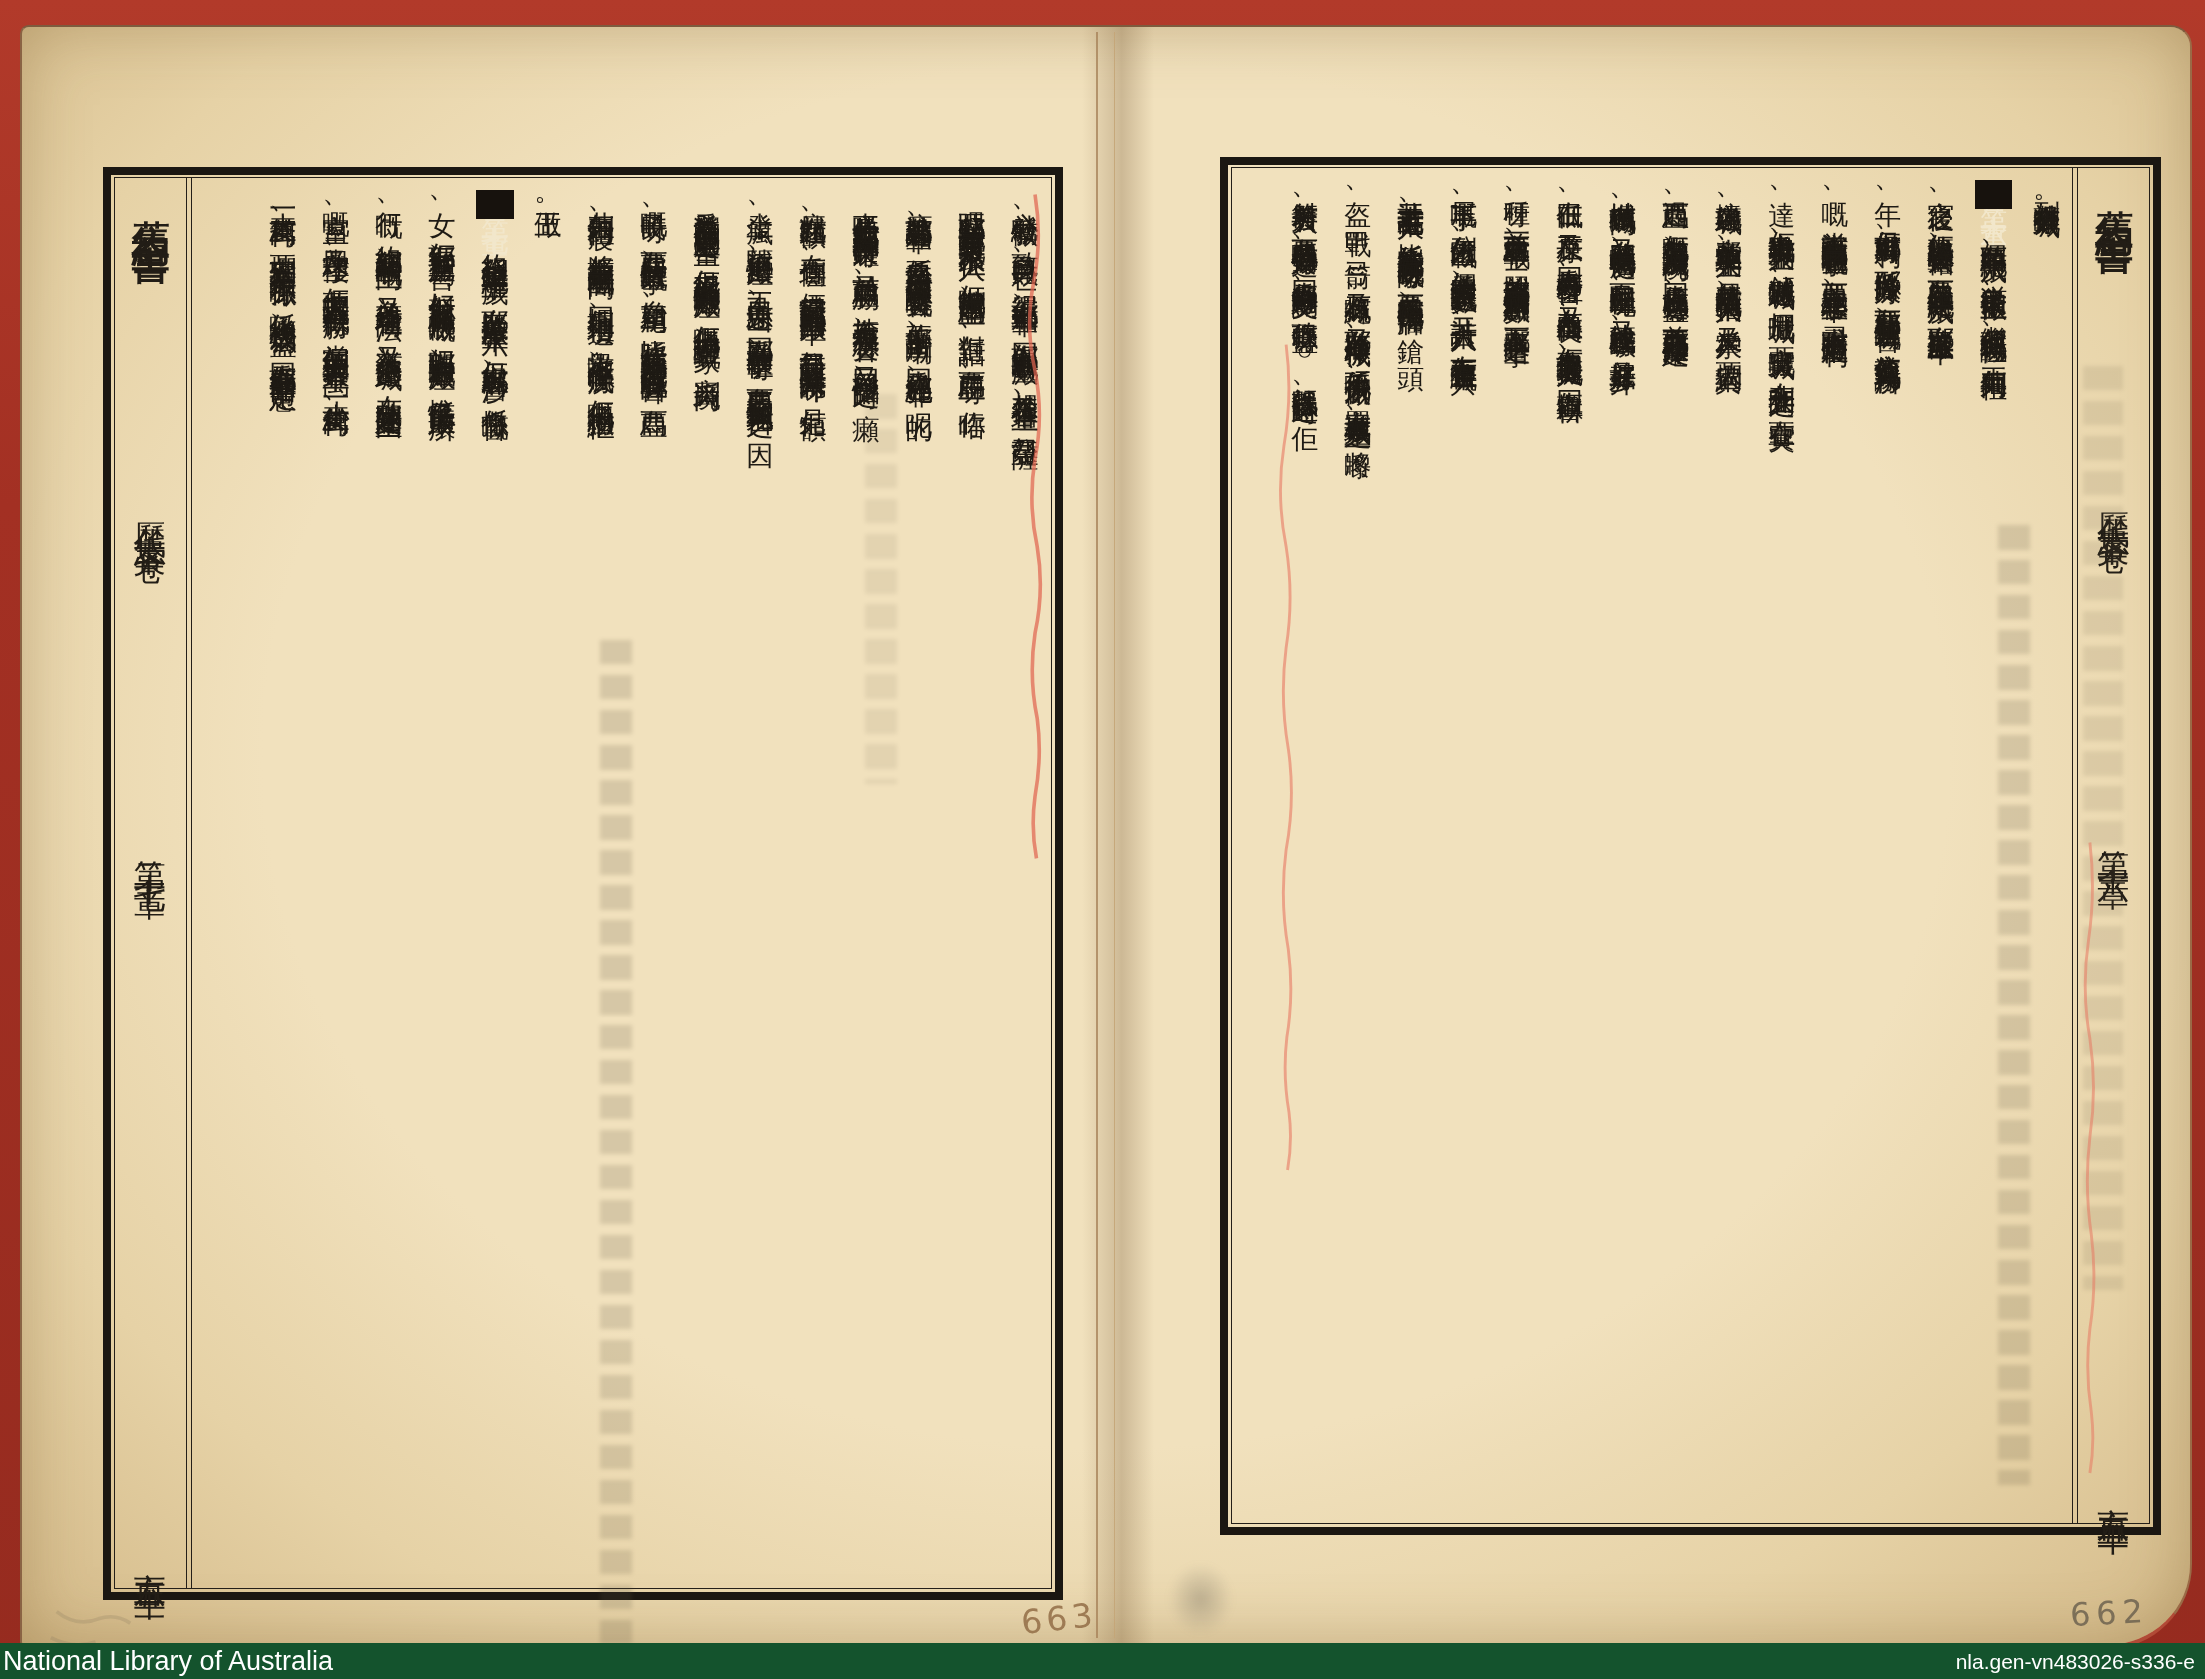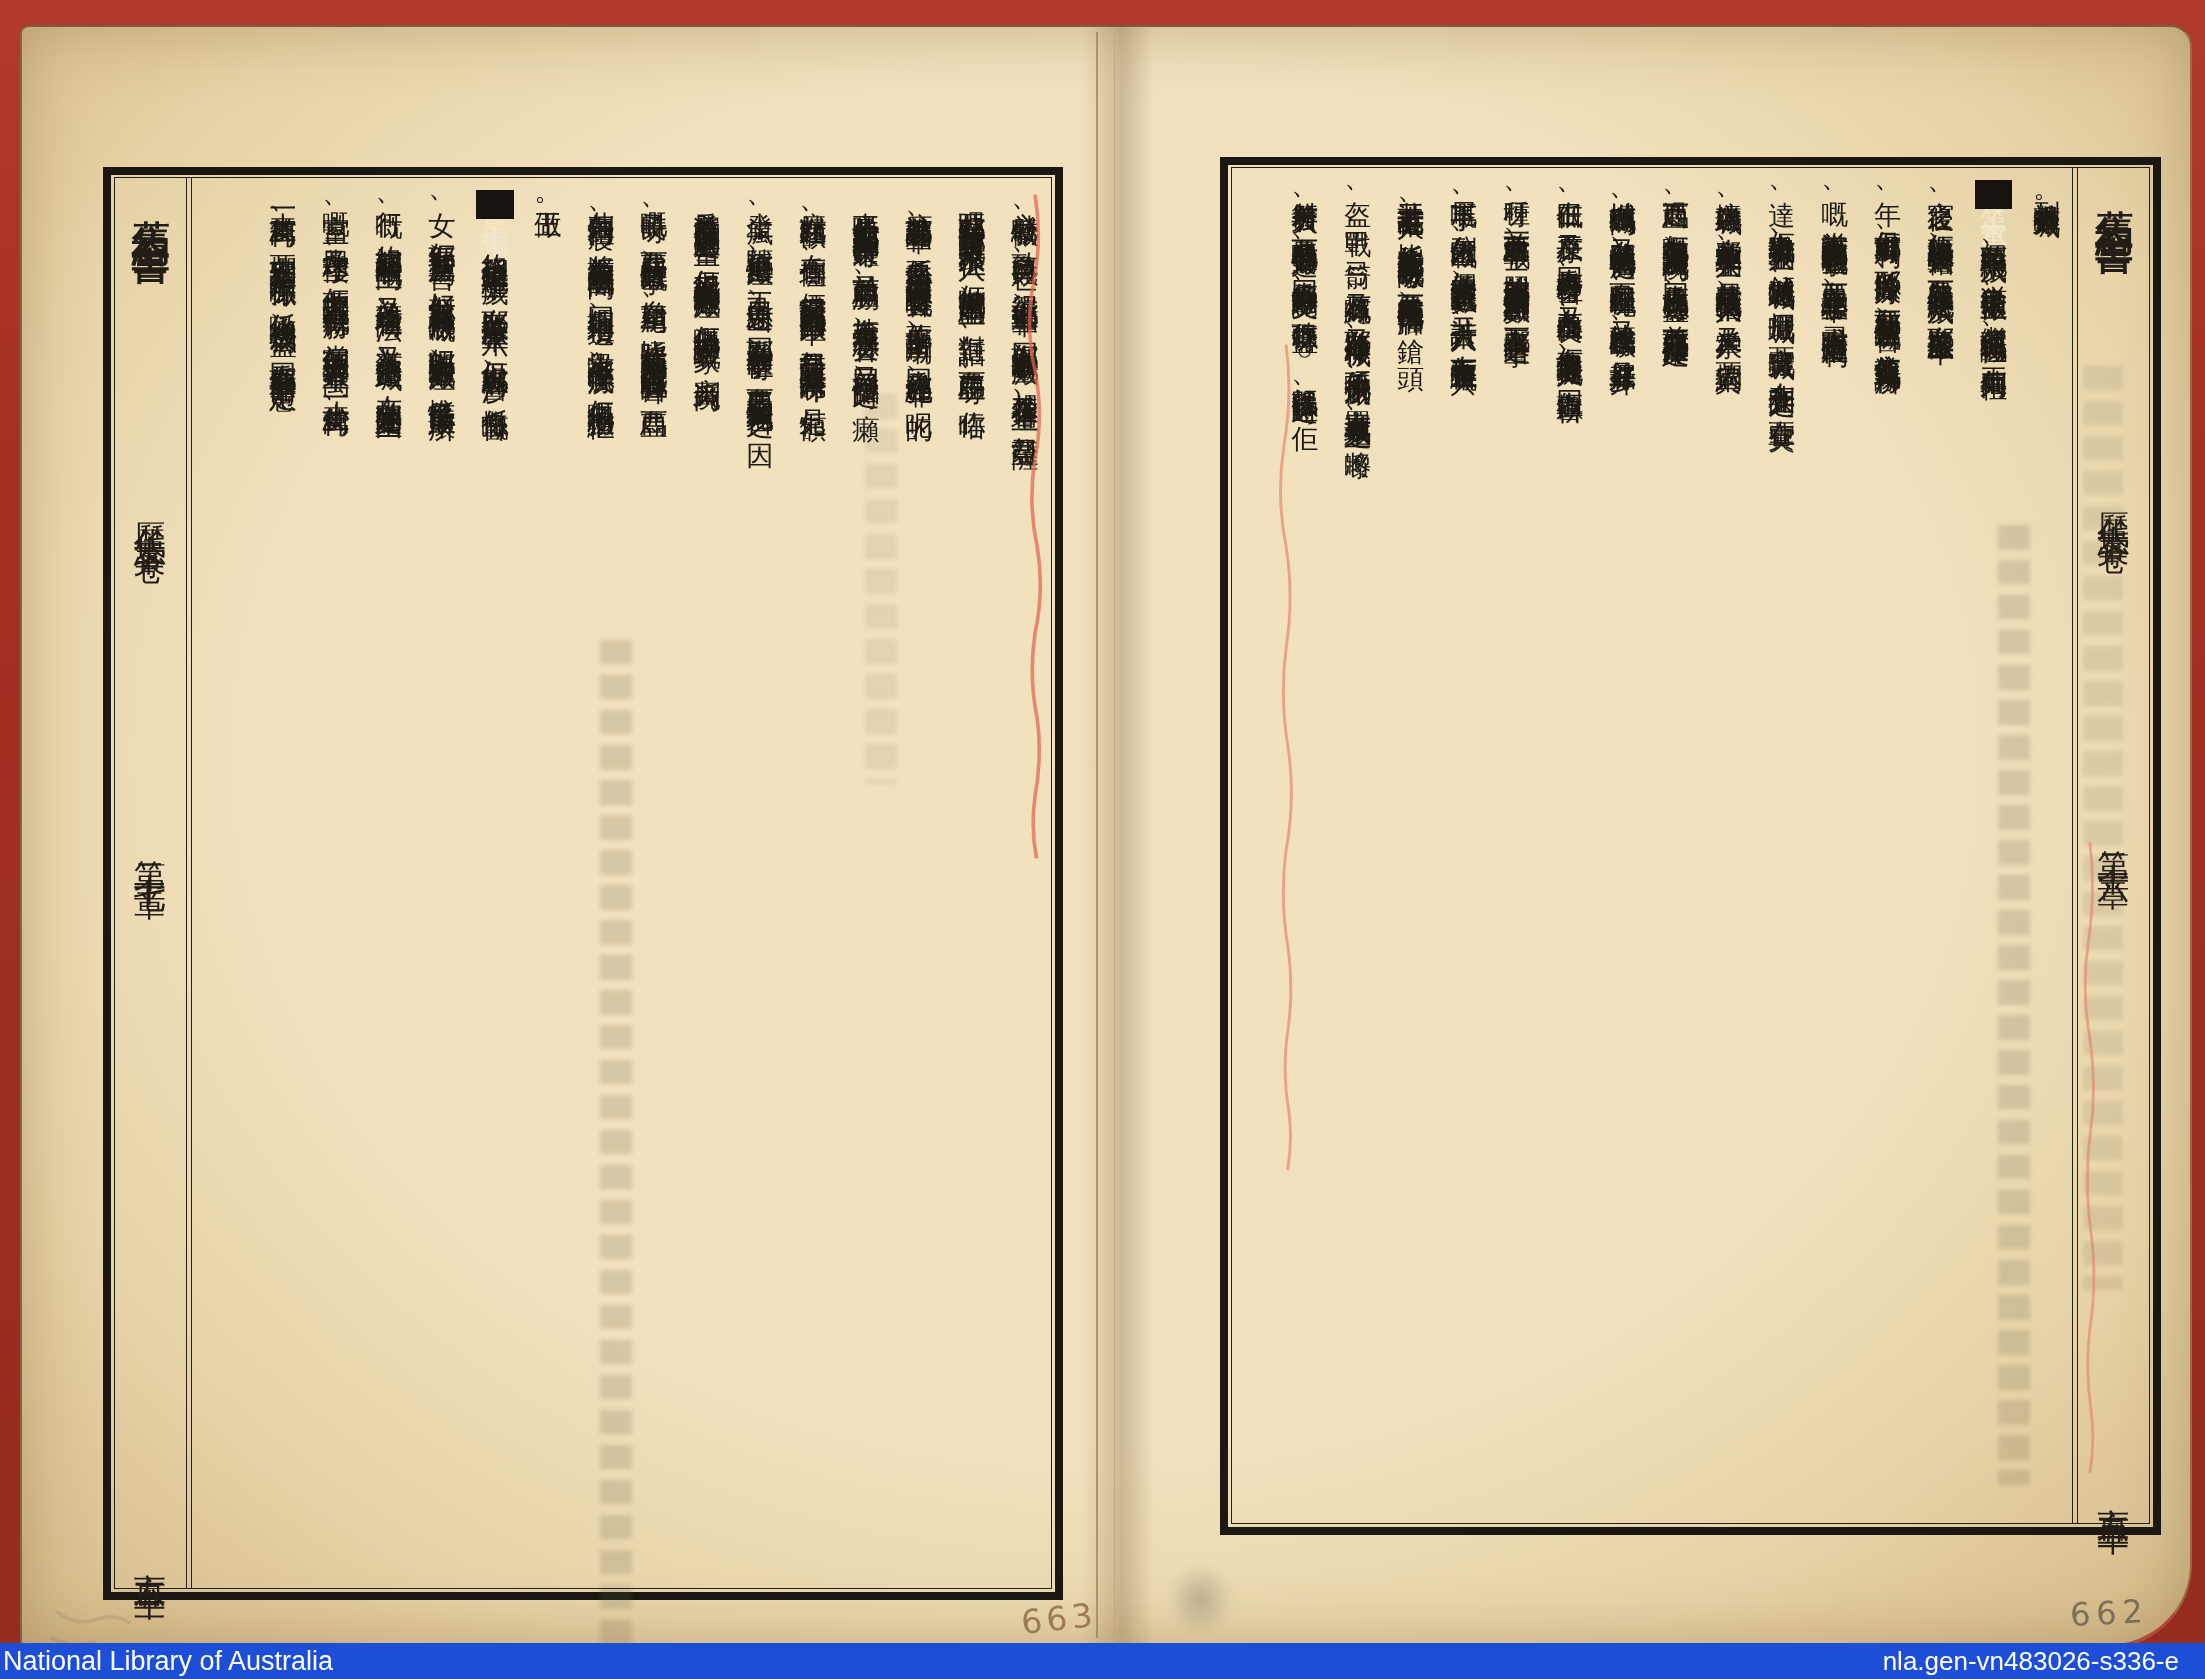"National Library of Australia" .footer-bar { background: #1d4ed8 -> #14532d }
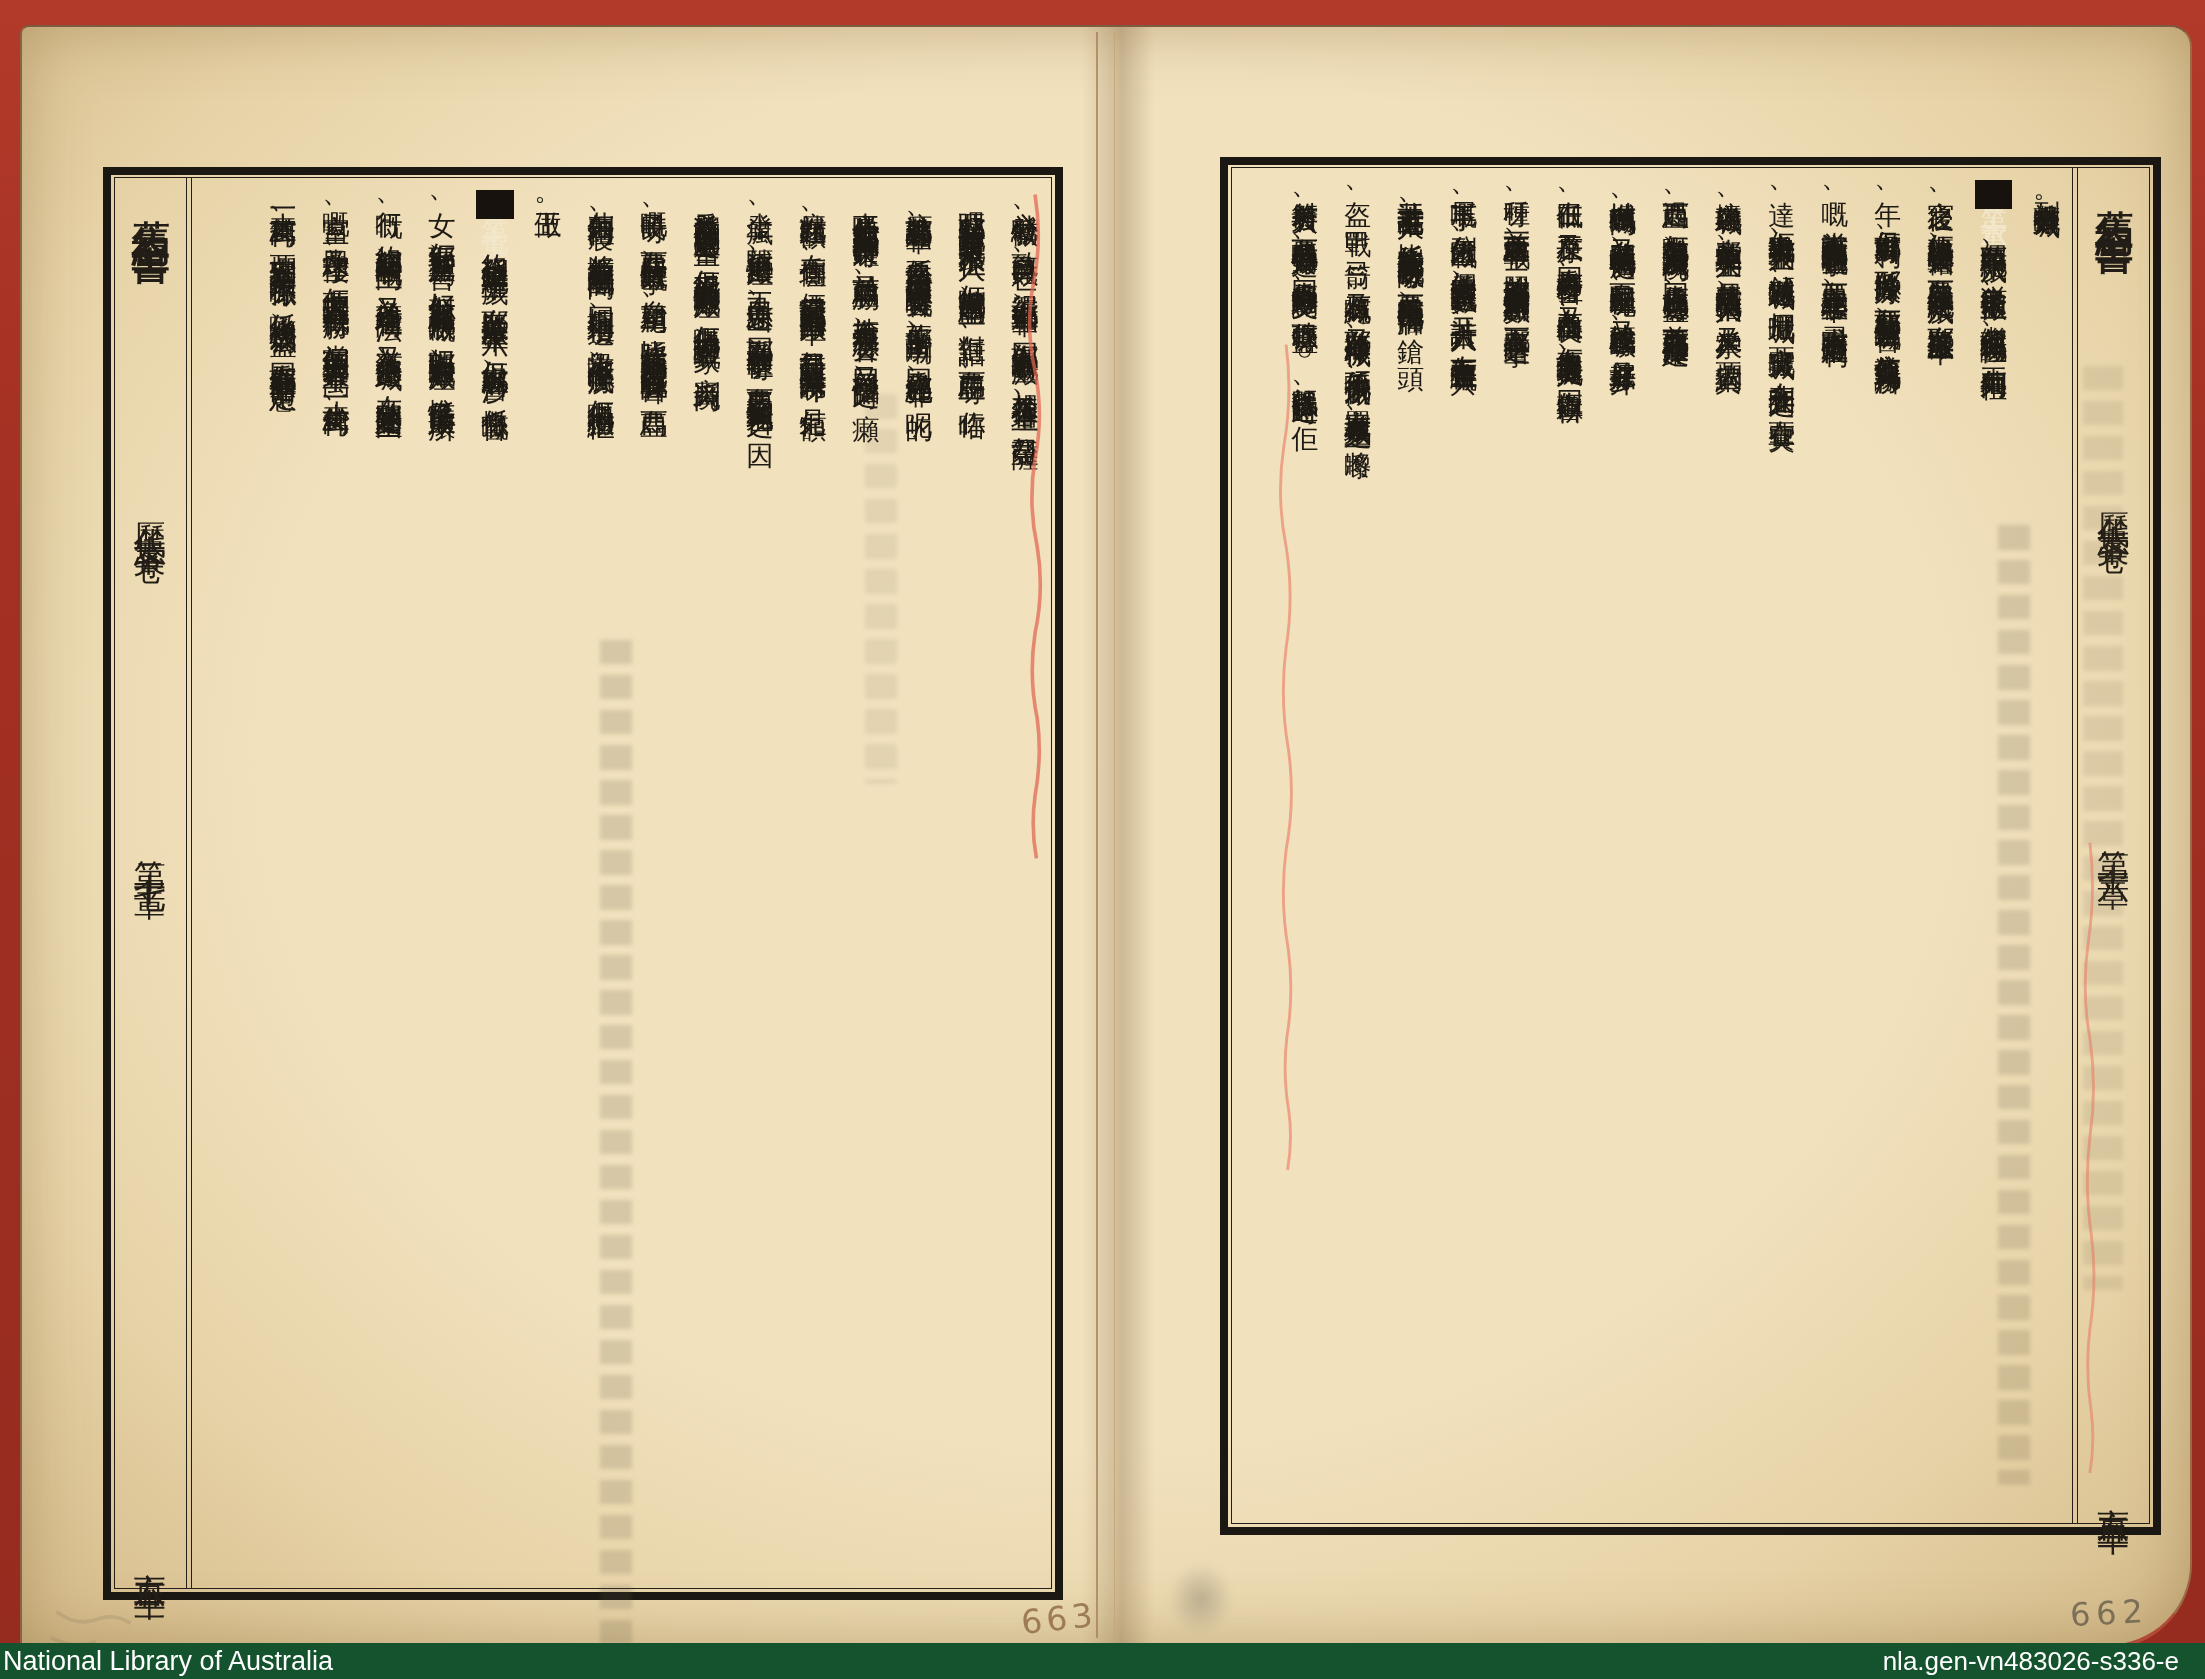"nla.gen-vn483026-s336-e" .footer-bar .fr { font-size: 26px -> 21px; margin-right: 26px -> 10px }
